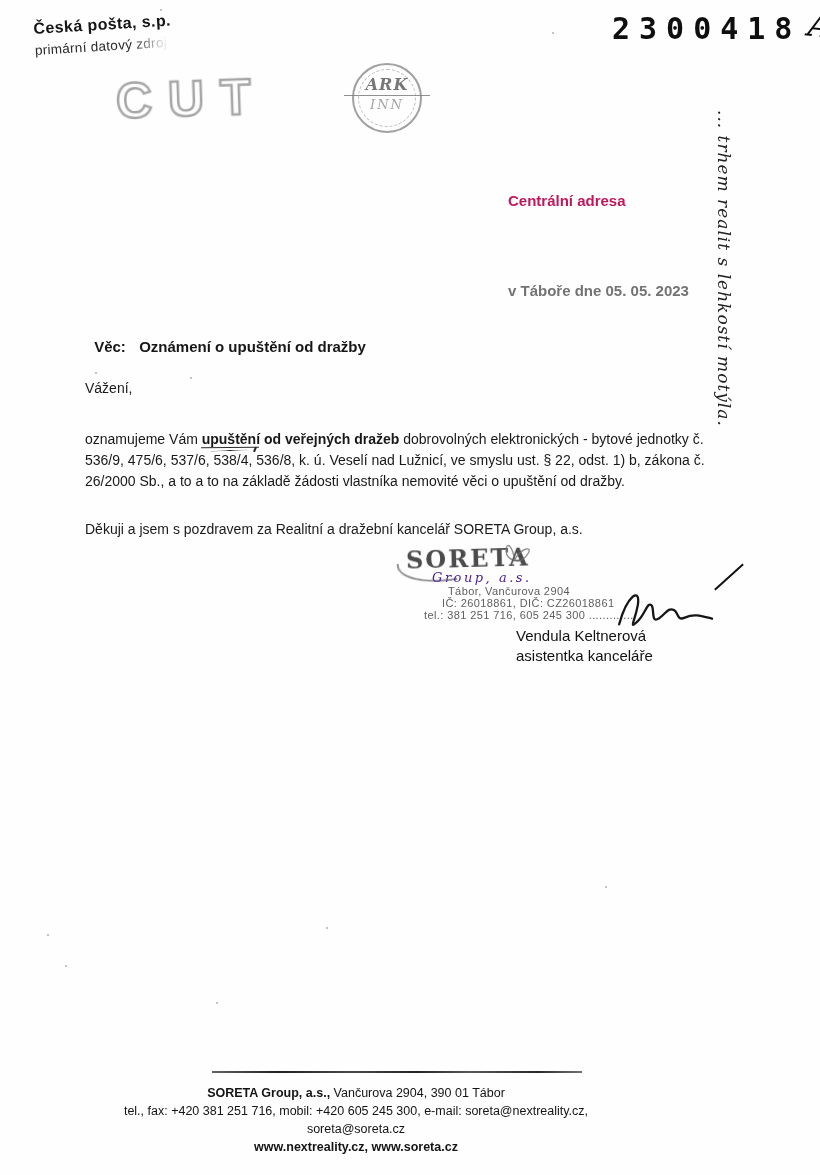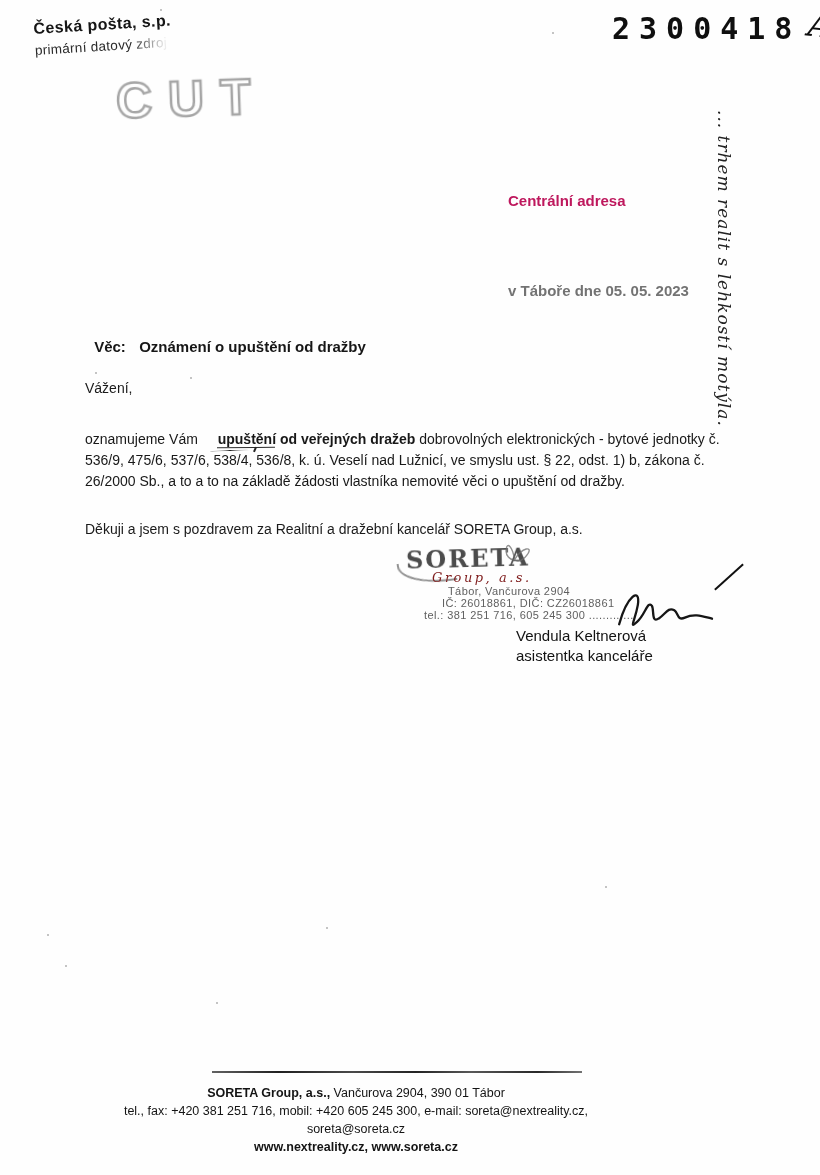"ARK" div.ark { html: none -> <div> <div></div> <div></div> <div>ARK</div> <div></div> <div>INN</div> </div> }
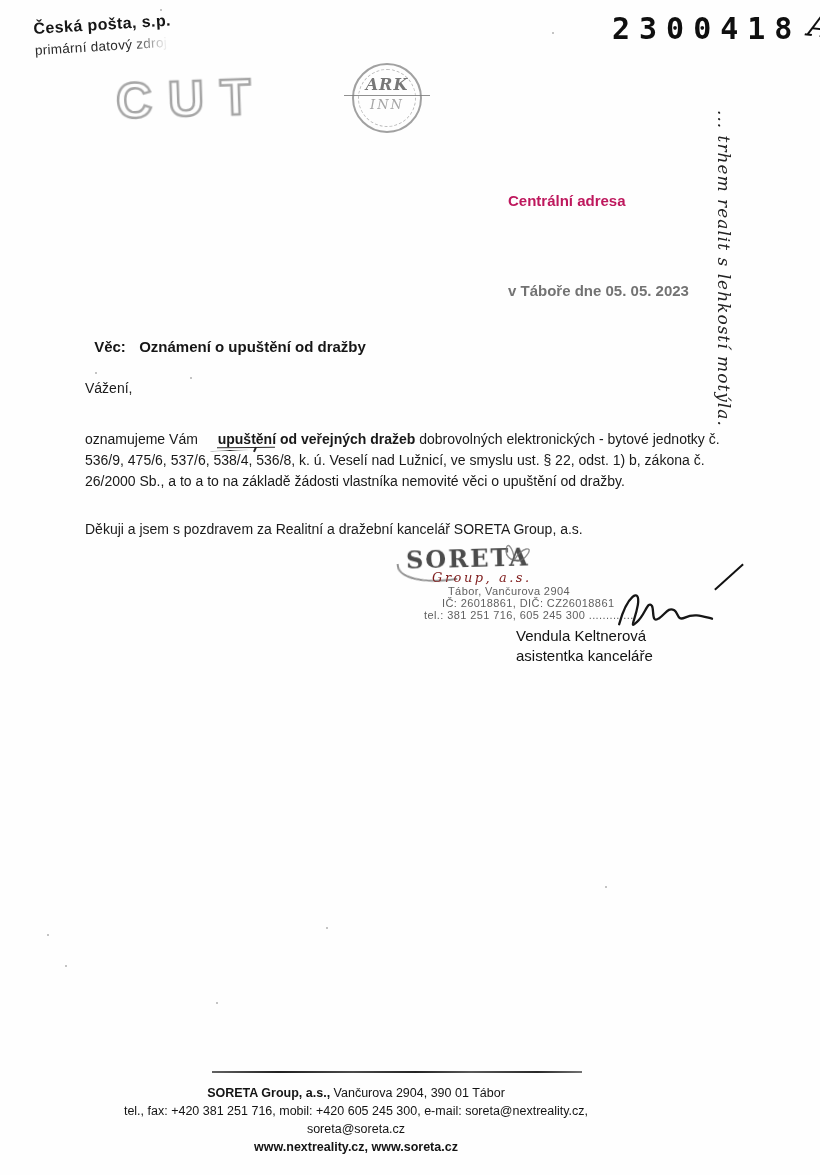"upuštění" .ul-hand { margin-left: 16px -> none }
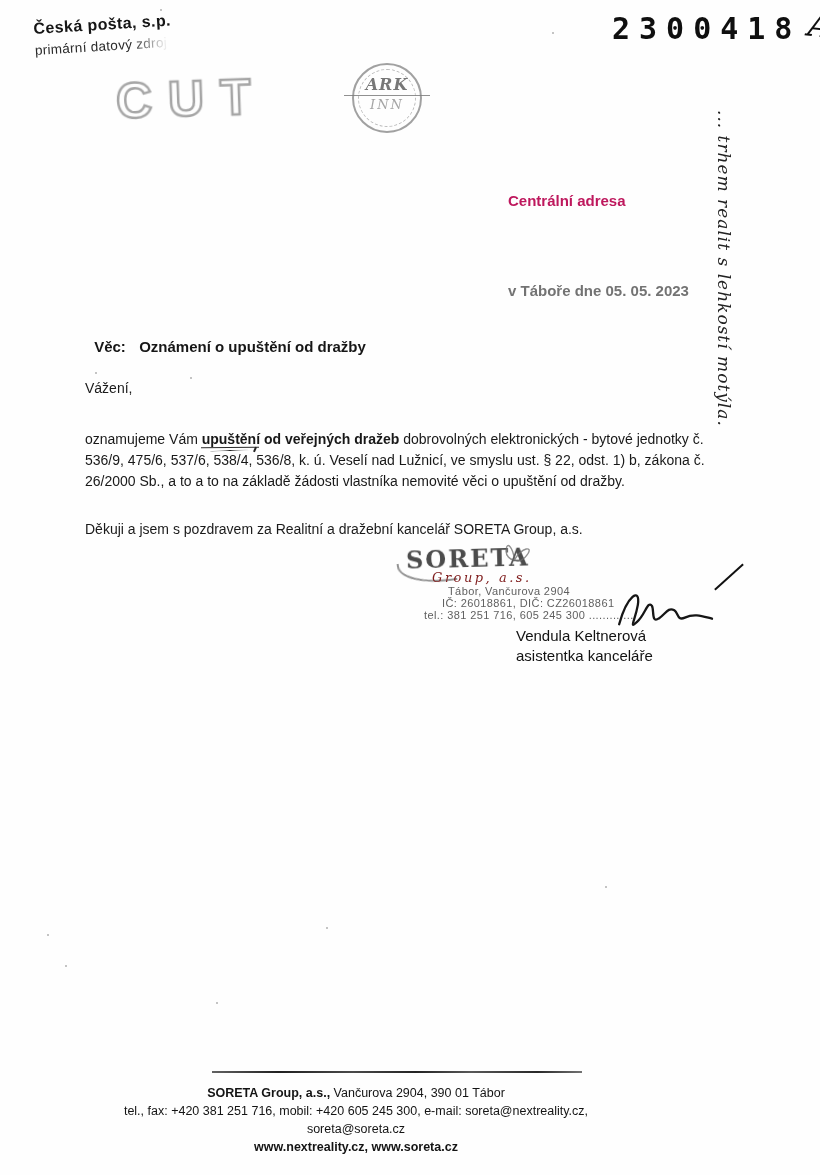"Group, a.s." .stamp-sub { color: #7f1d1d -> #4c1d95 }
